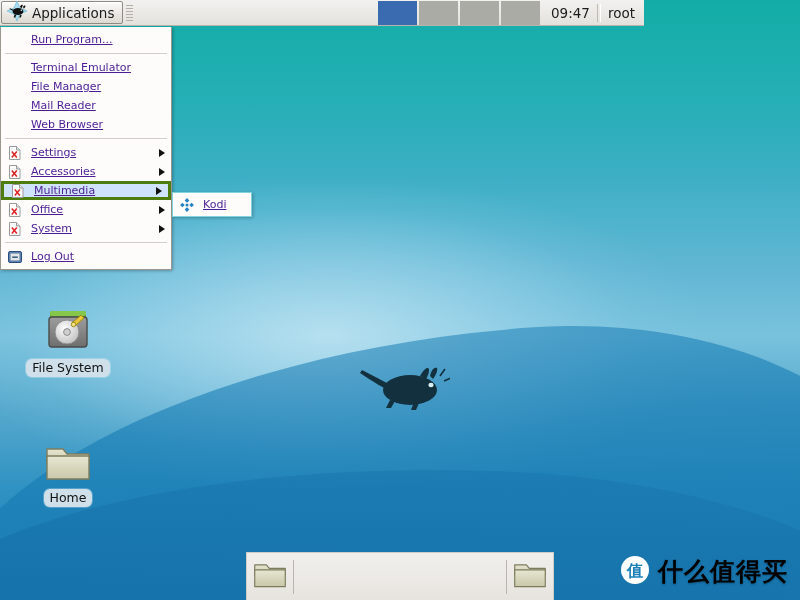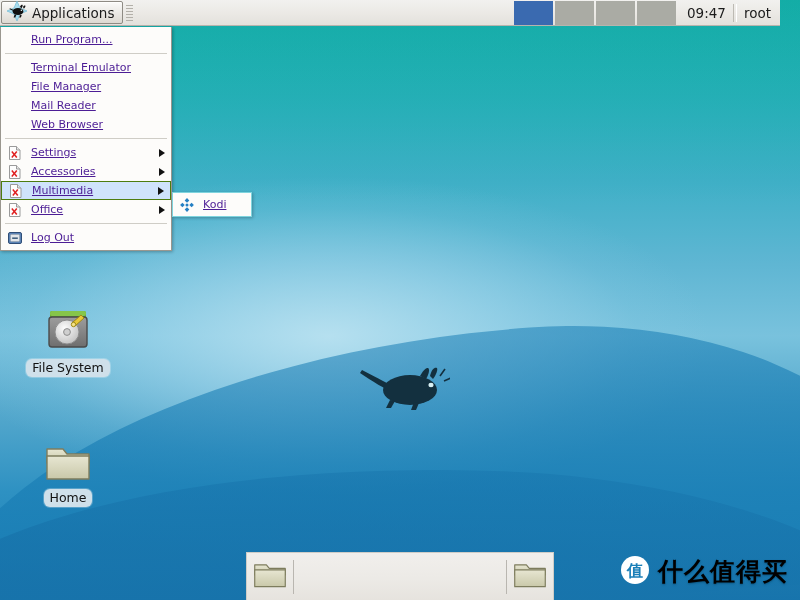"Applications" #top-panel { width: 780px -> 644px }
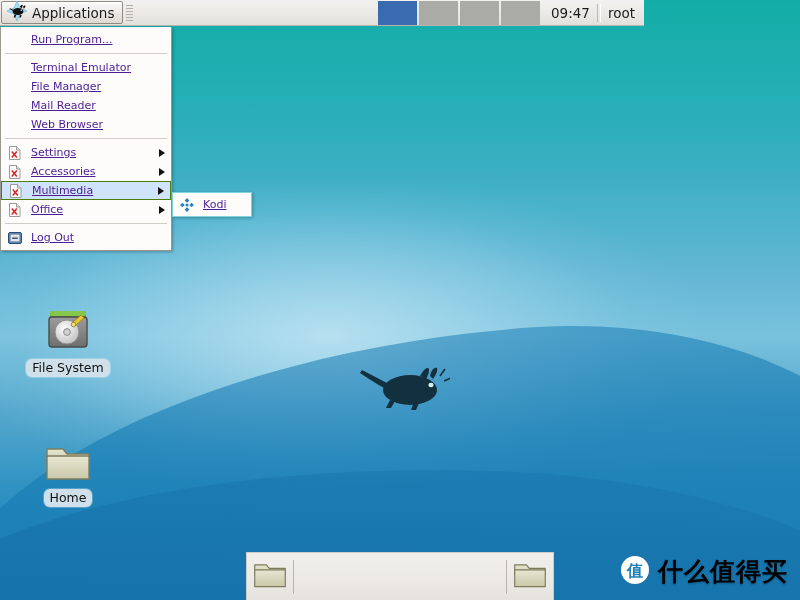"Multimedia" .mi.selected { border: 1px solid #4d7c0f -> 3px solid #4d7c0f }
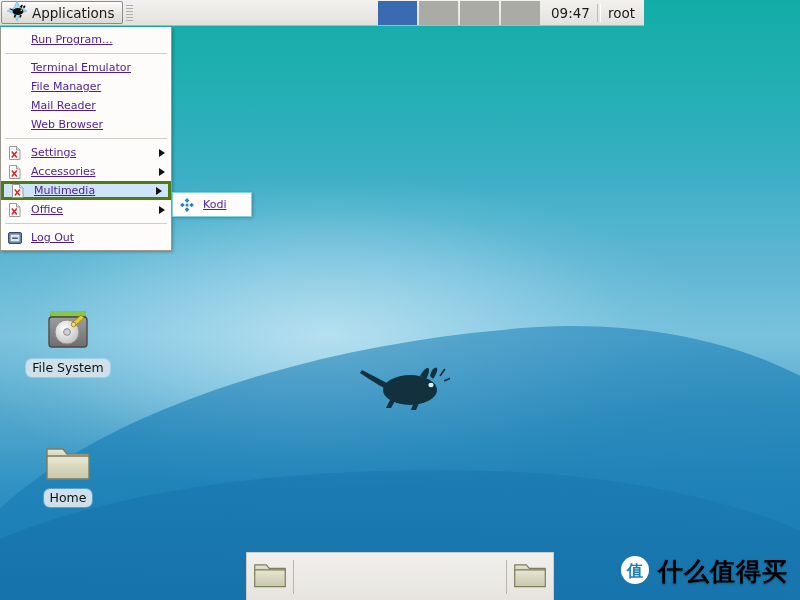"System" div.mi { html: none -> <div> <span> <svg> <path></path> <path></path> <g> <path></path> <path></path> </g> </svg> </span> <span>System</span> <span></span> </div> }
